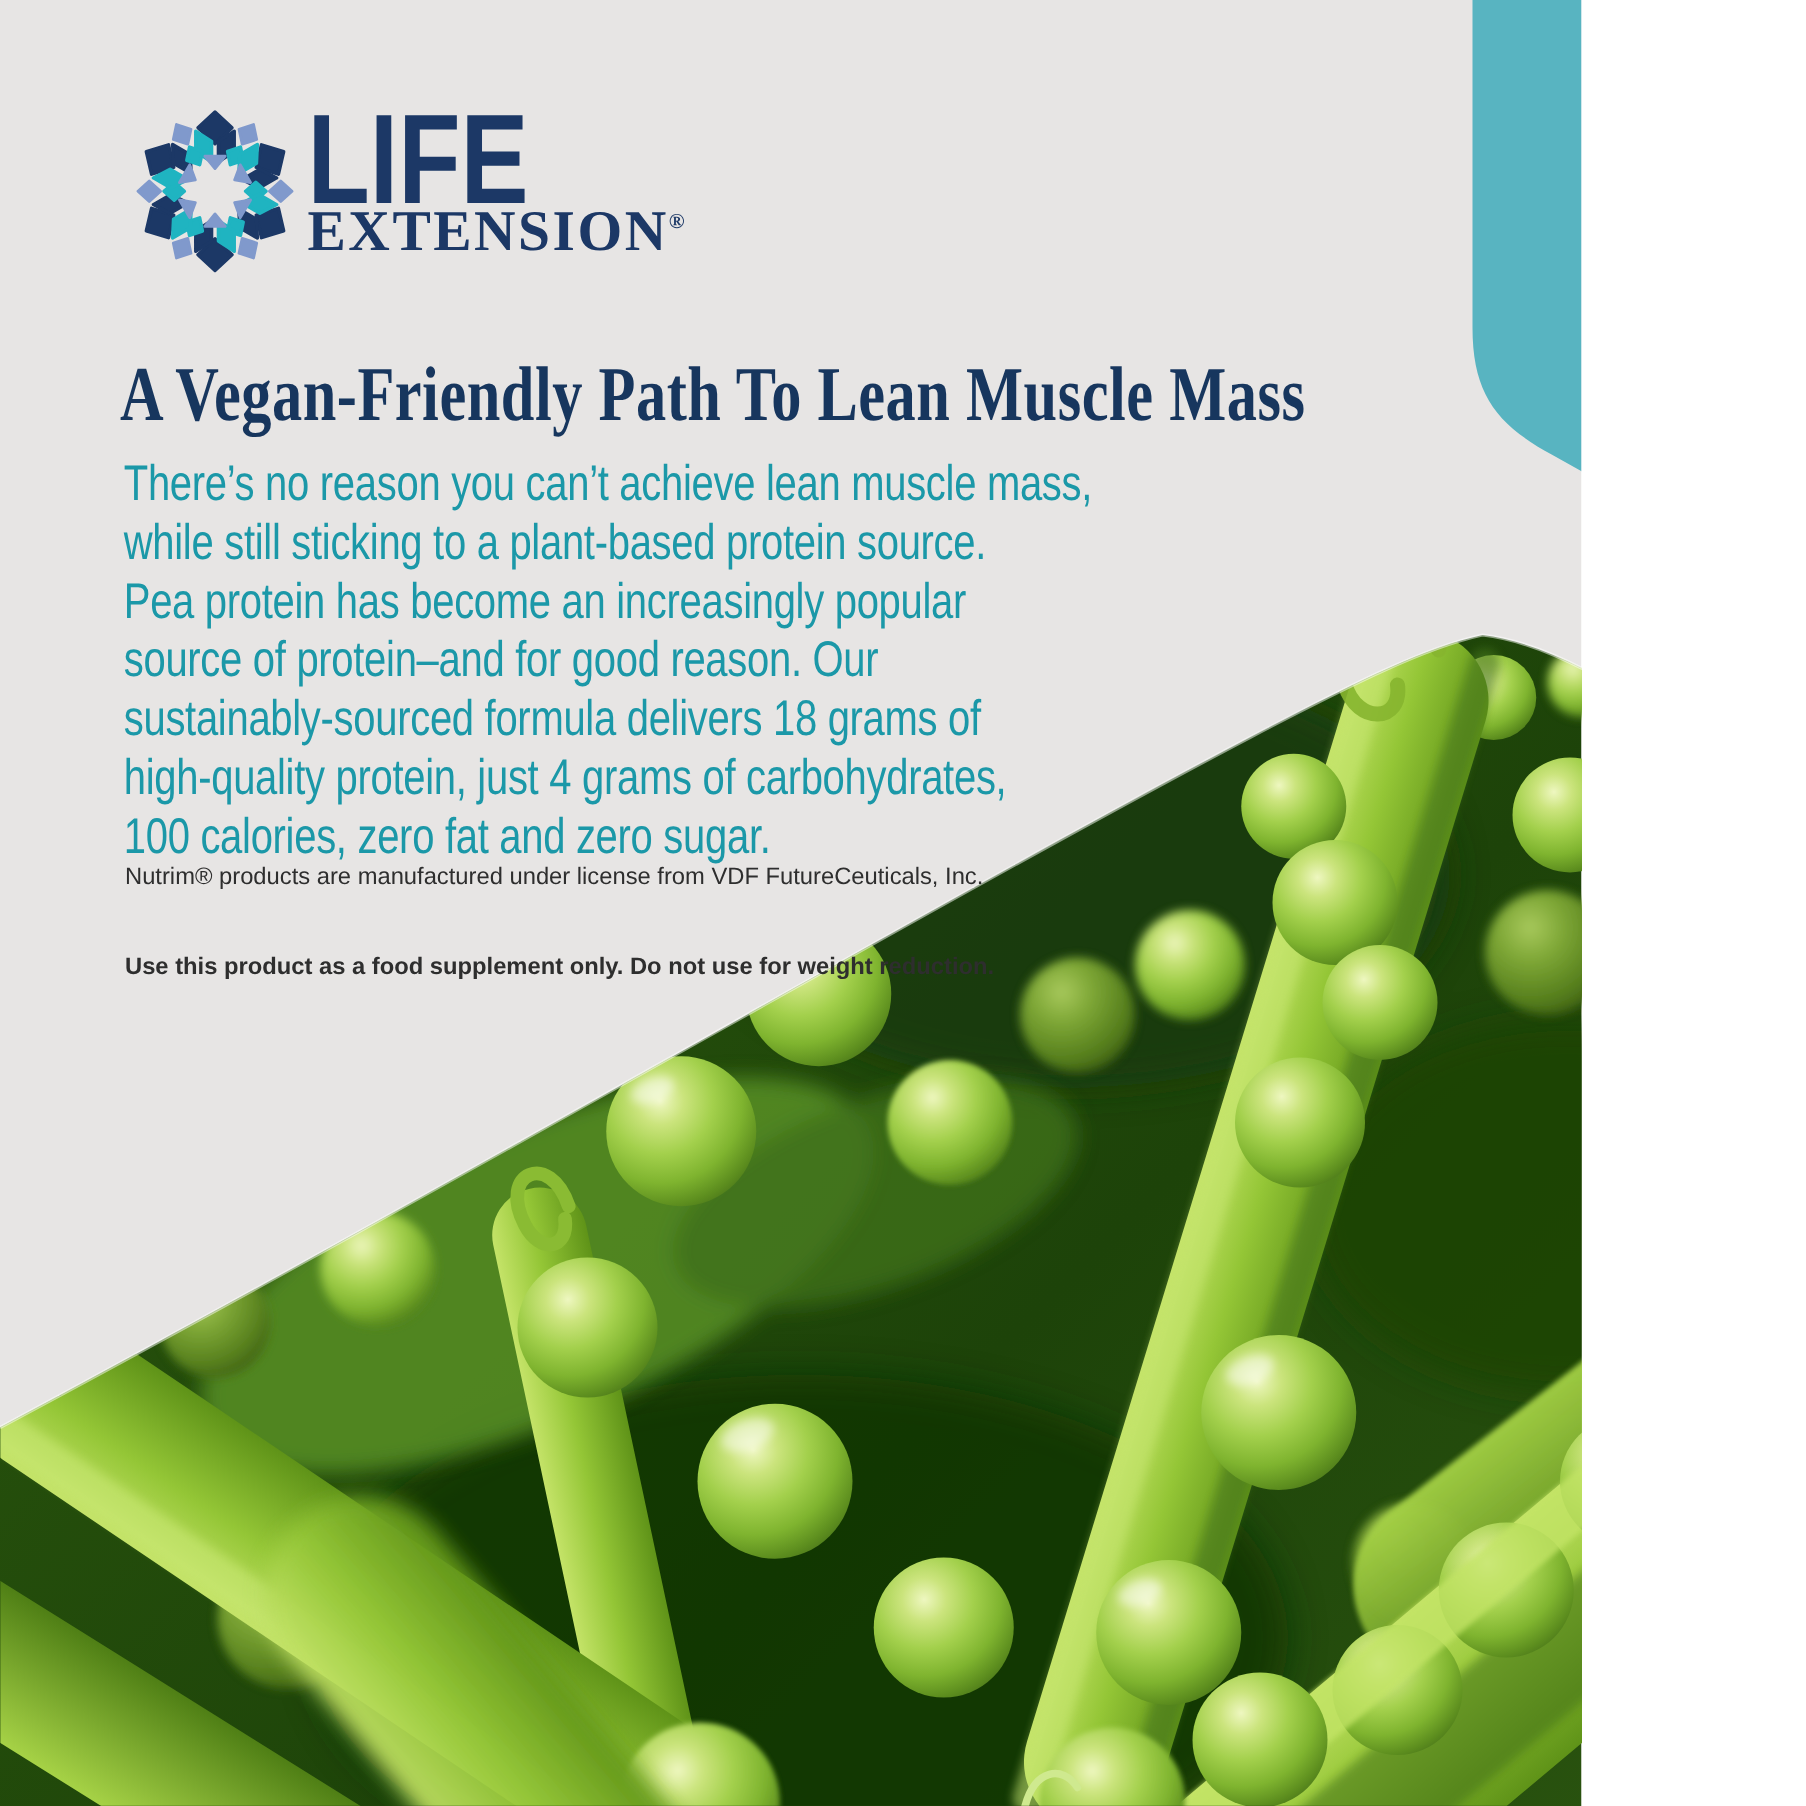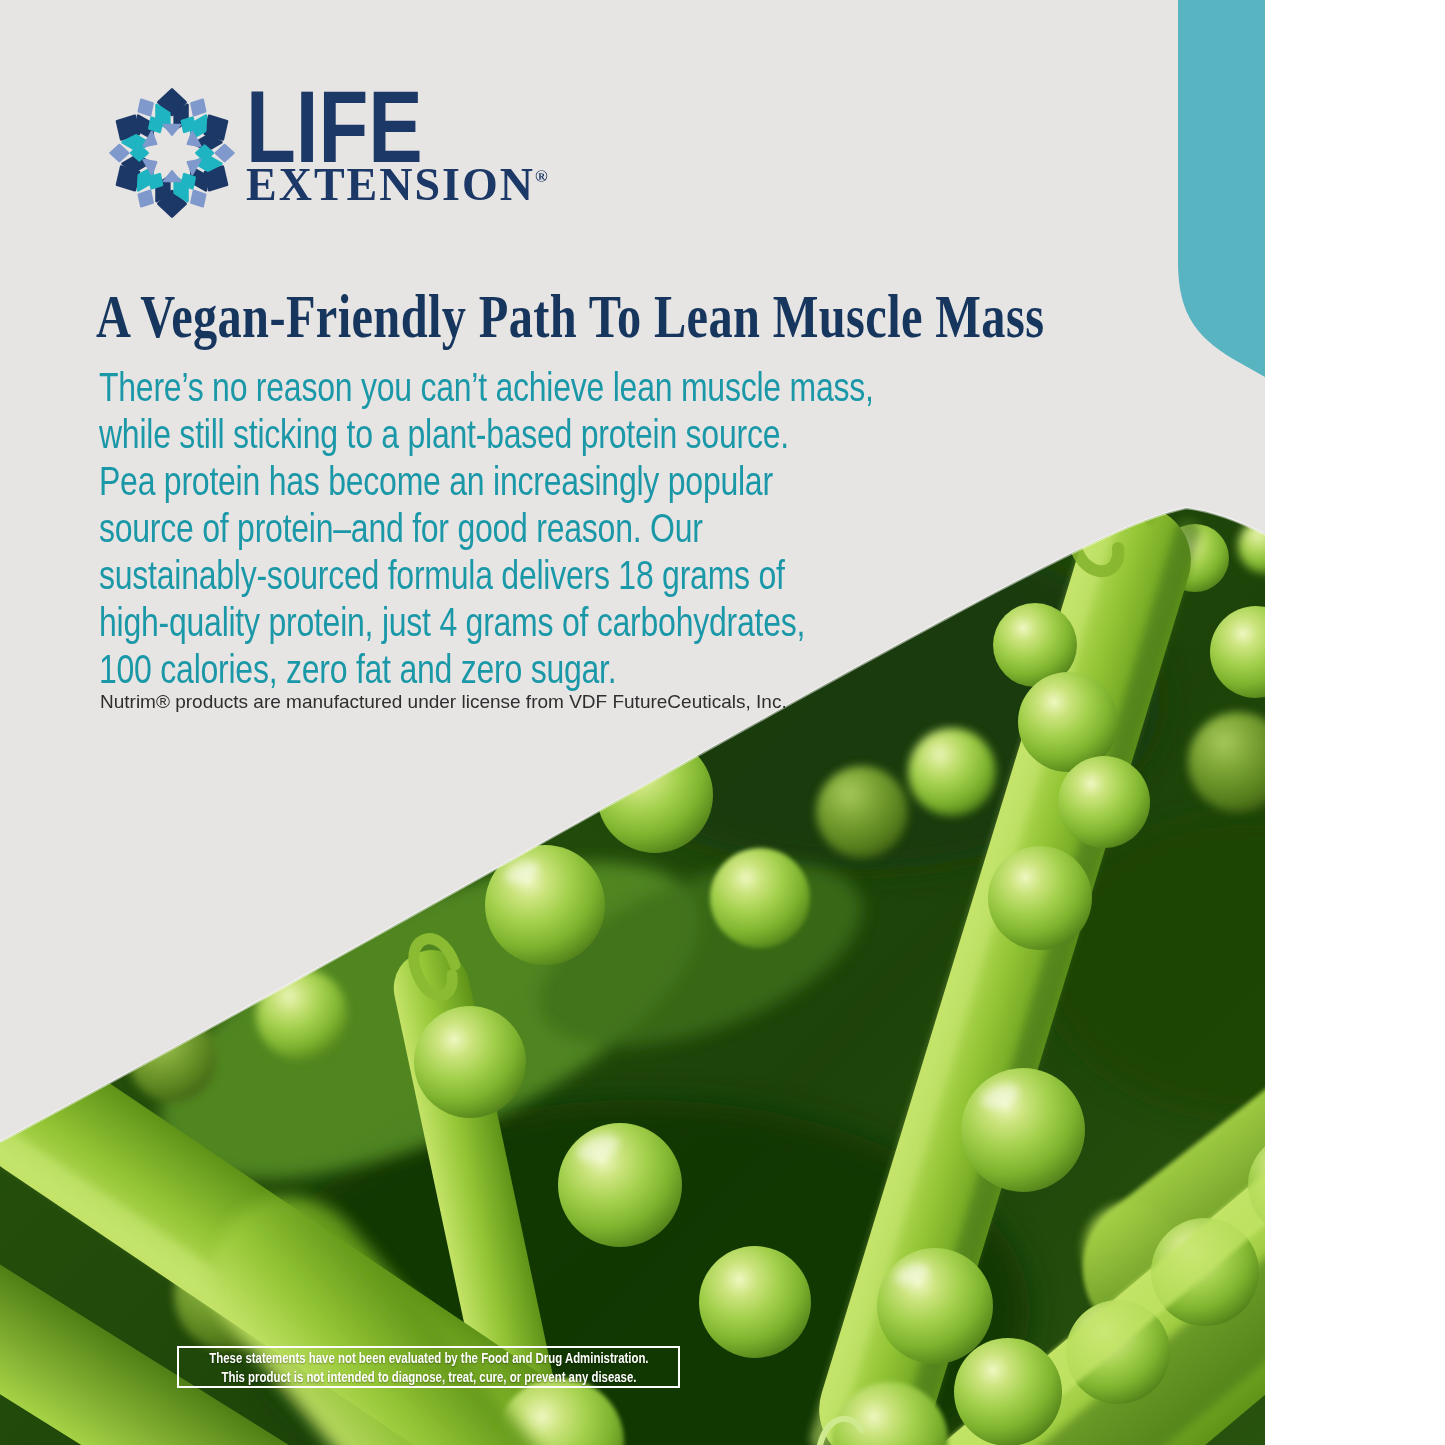"Use this product as a" p.fine { html: none -> <p> <span>Use this product as a food supplement only. Do not use for</span> <span>weight reduction.</span> </p> }
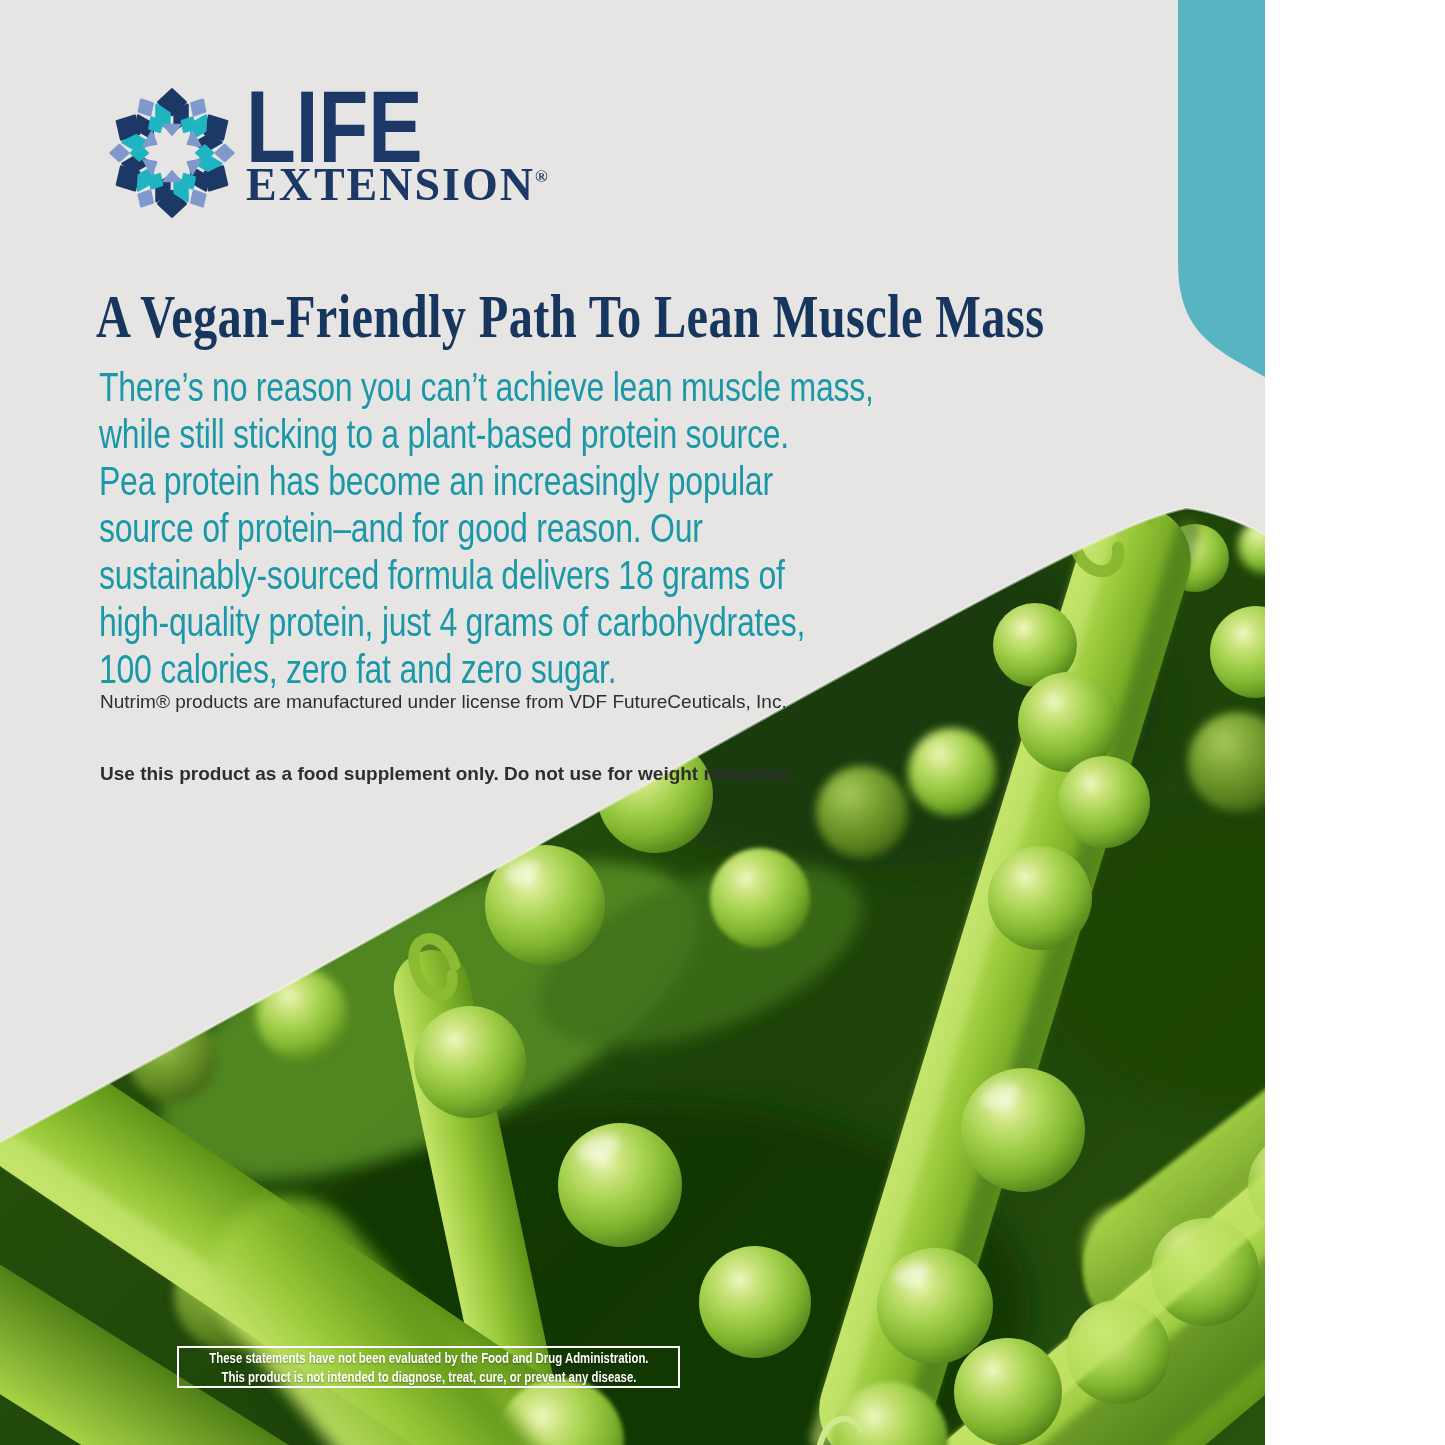"These statements have not been" div.fda-box { html: <div> <div>These statements have not been evaluated by the Food and Drug Administration.</div> <div>This product is not intended to diagnose, treat, cure, or prevent any disease.</div> </div> -> none }
